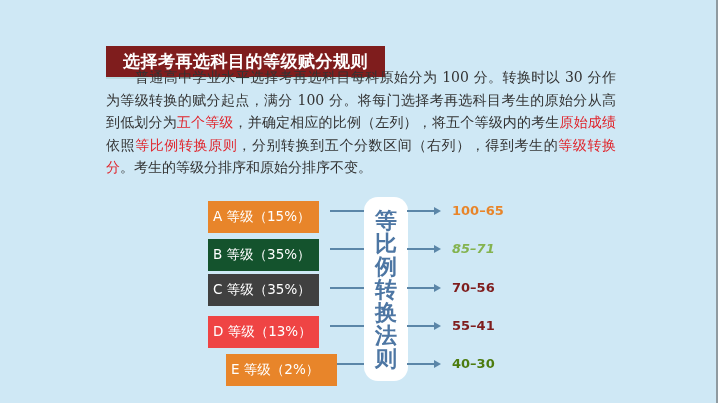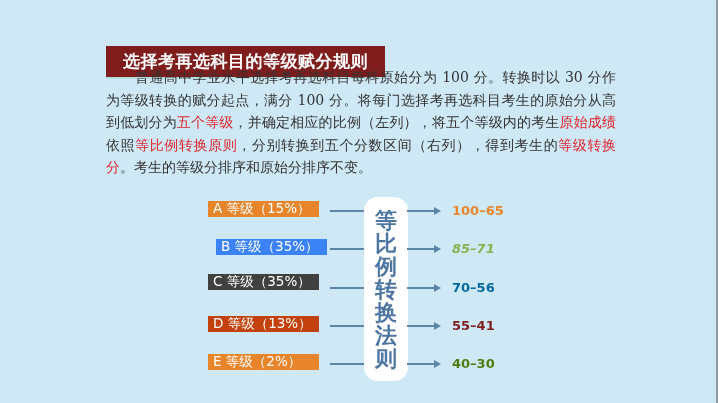"A 等级（15%）" .grade { height: 16px -> 32px }
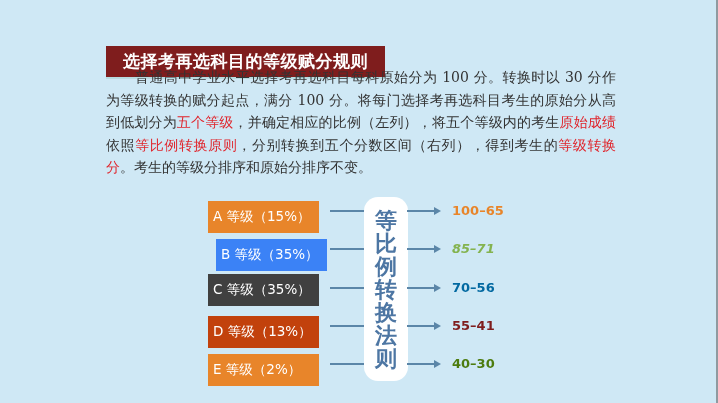"B 等级（35%）" div.grade { background: #3b82f6 -> #14532d; margin-left: 8px -> none }
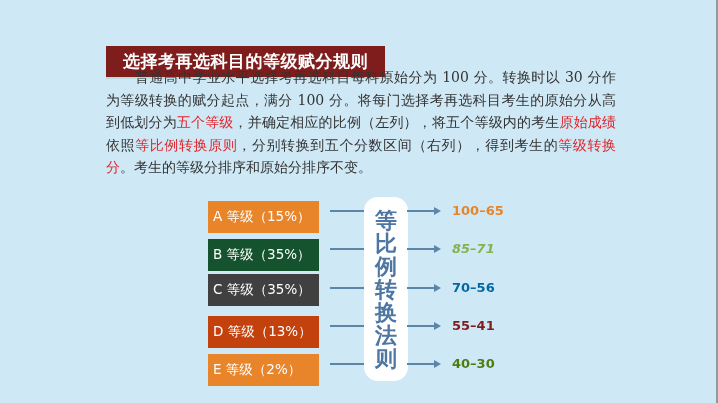"70–56" div.range { color: #0369a1 -> #7f1d1d }
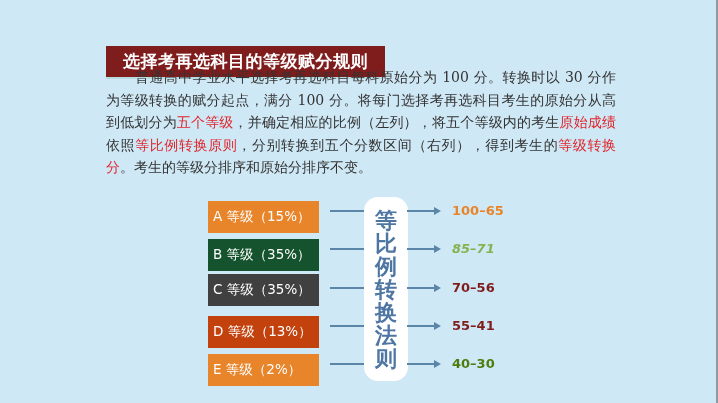"D 等级（13%）" div.grade { background: #c2410c -> #ef4444 }
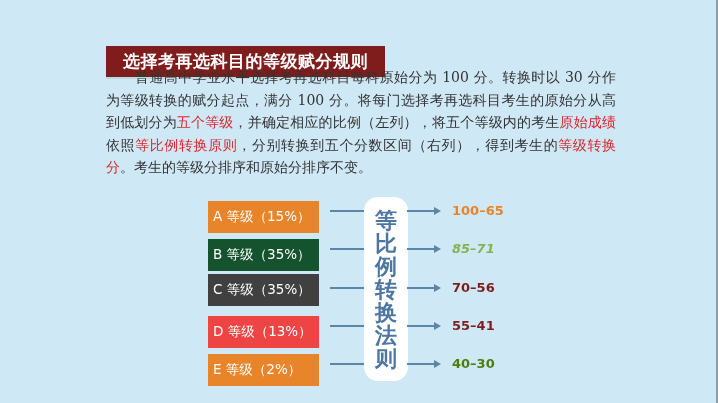"E 等级（2%）" div.grade { margin-left: none -> 18px }
